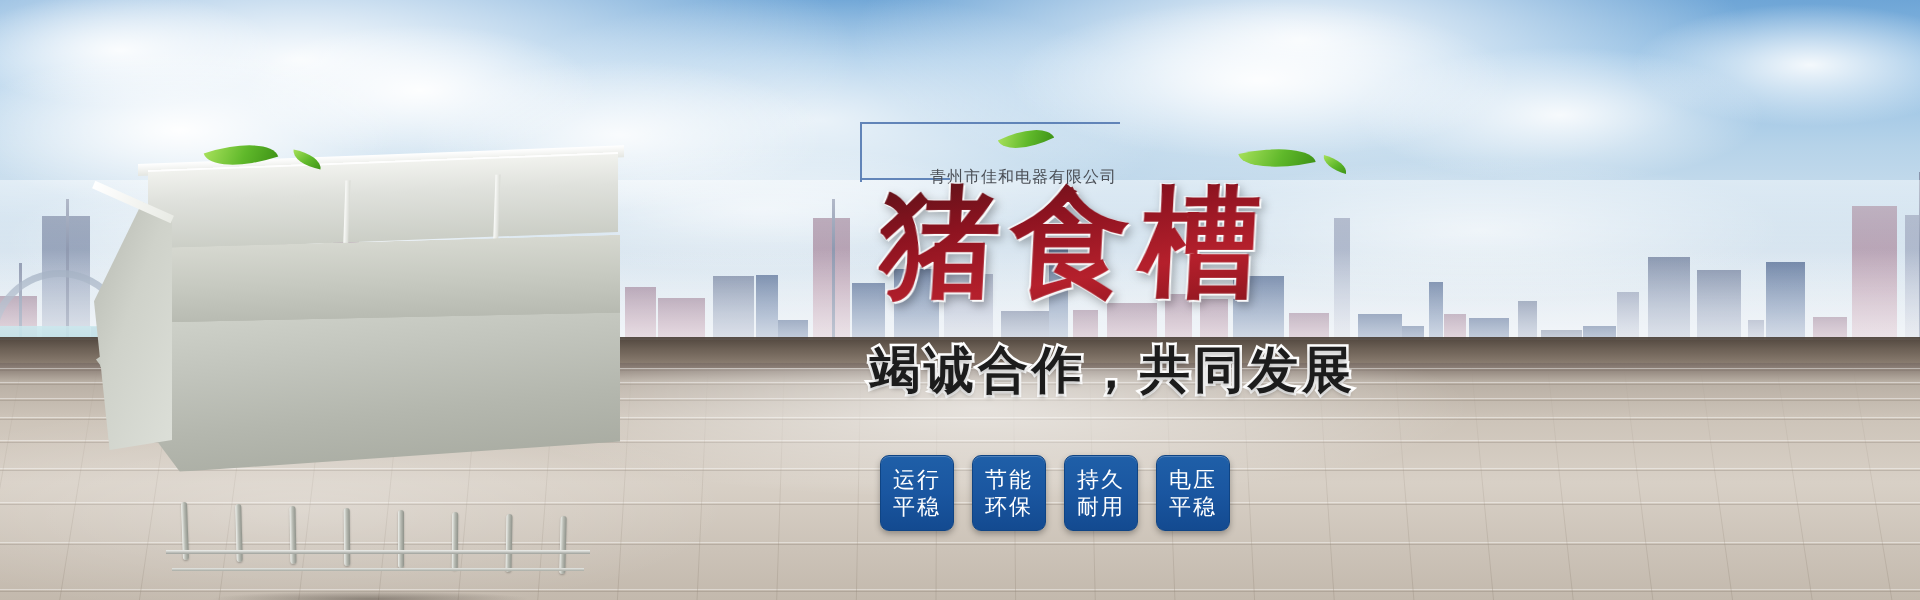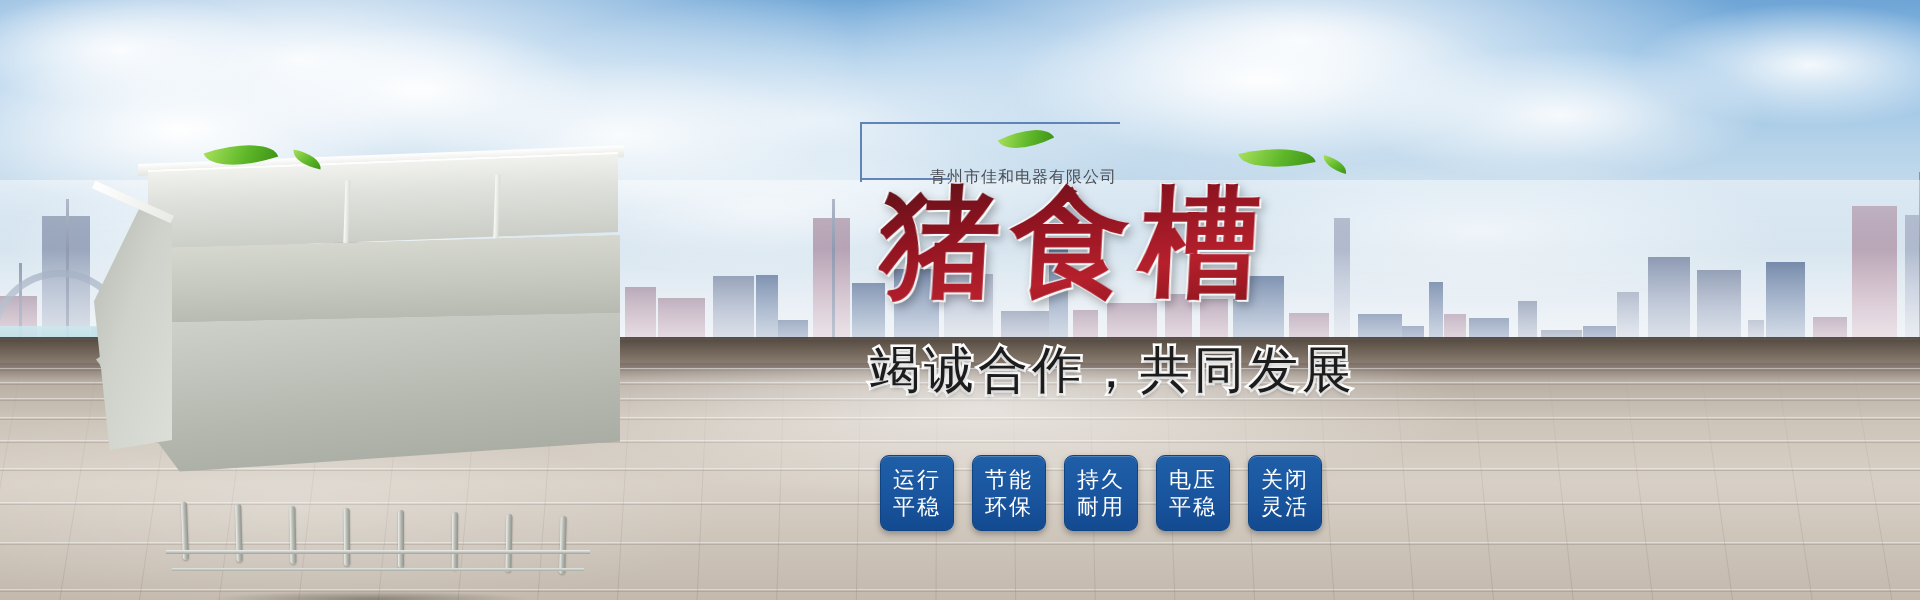"竭诚合作，共同发展" .subtitle { font-weight: normal -> bold }
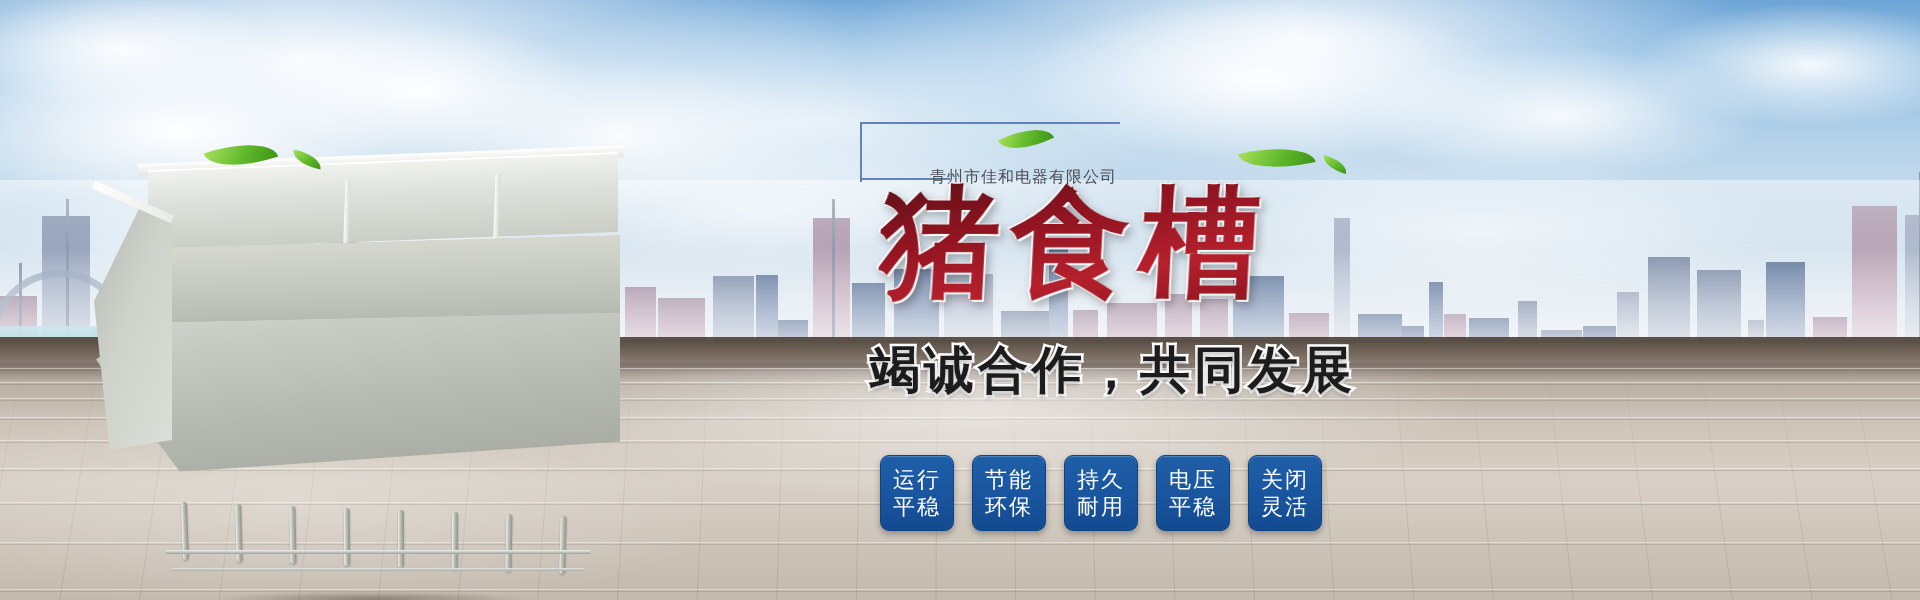"关闭" div.badge { html: <div> <span>关闭</span> <span>灵活</span> </div> -> none }
